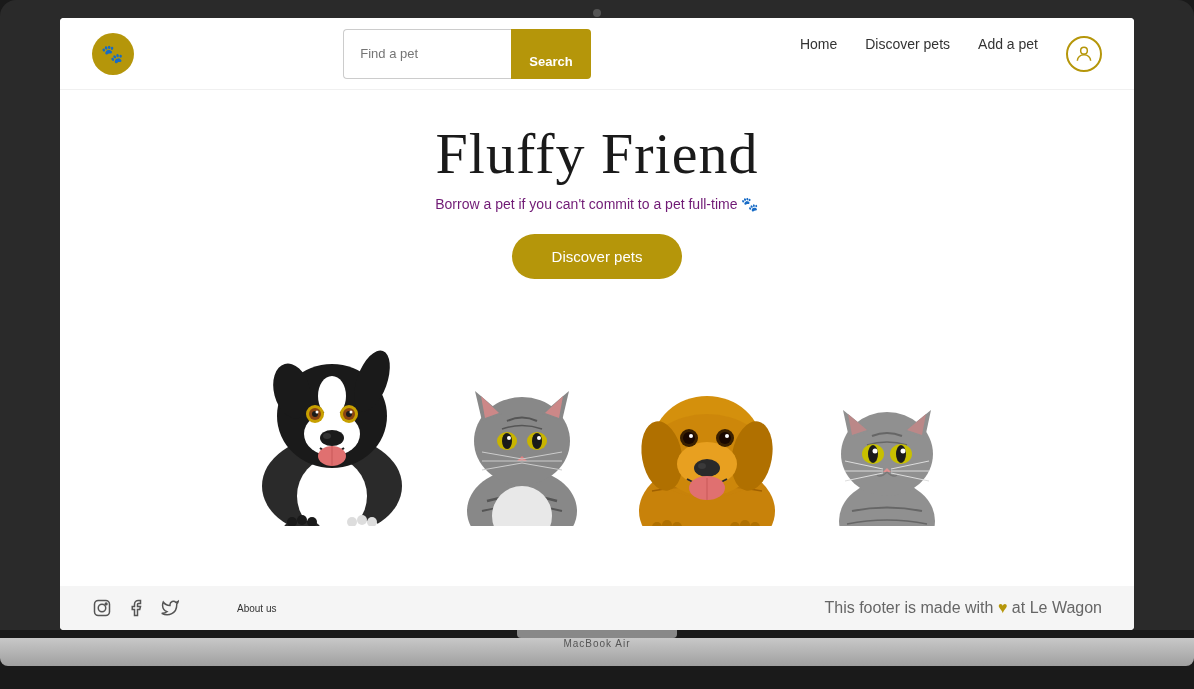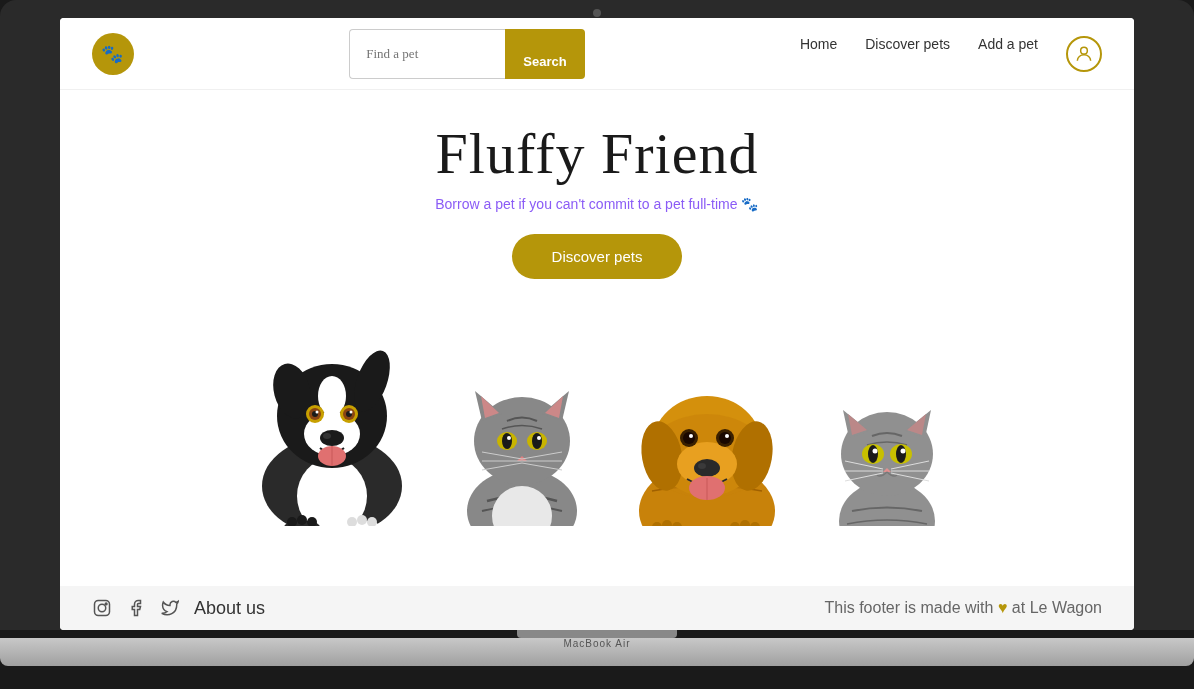"Find a pet" .nav-search input { font-family: Liberation Serif, serif -> none; width: 156px -> 168px }
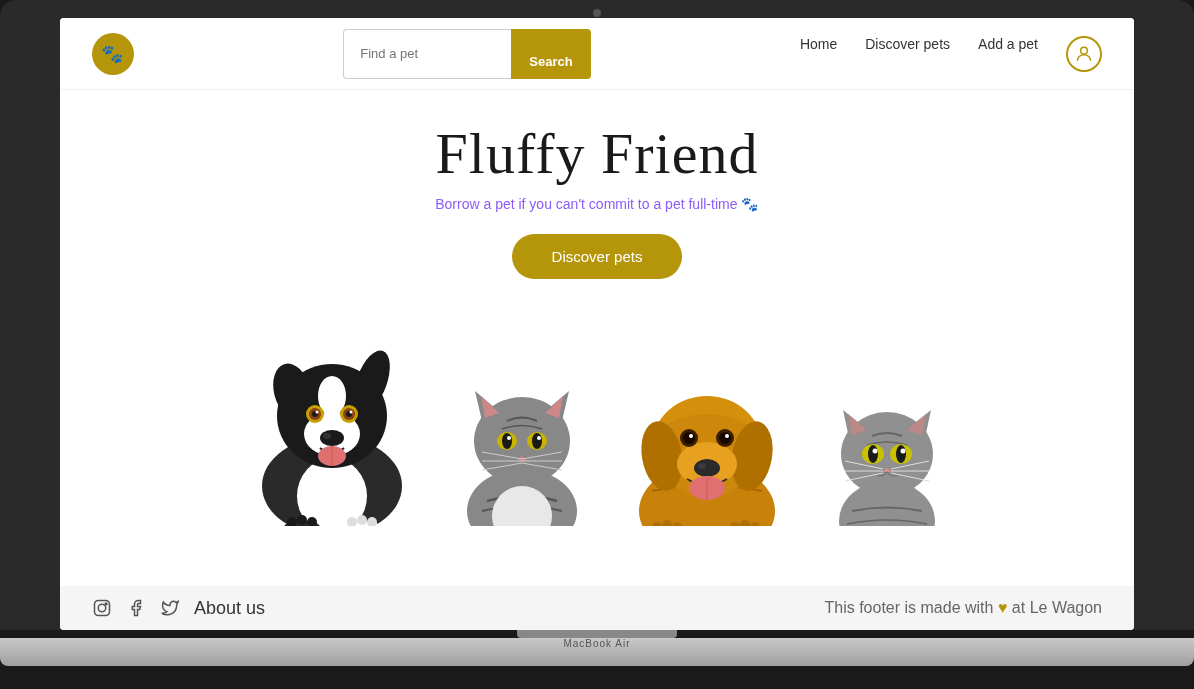"Borrow a pet if you" .hero-subtitle { color: #8b5cf6 -> #701a75 }
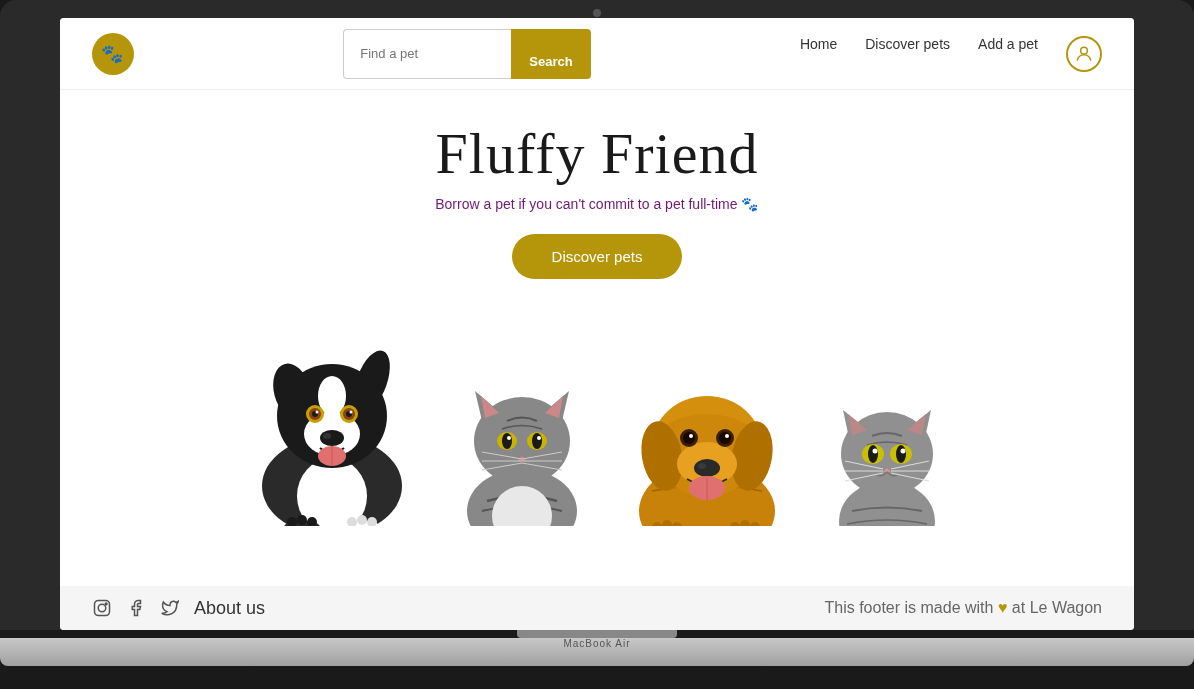"About us" .footer-about { font-size: 18px -> 10px; margin-left: none -> 43px }
